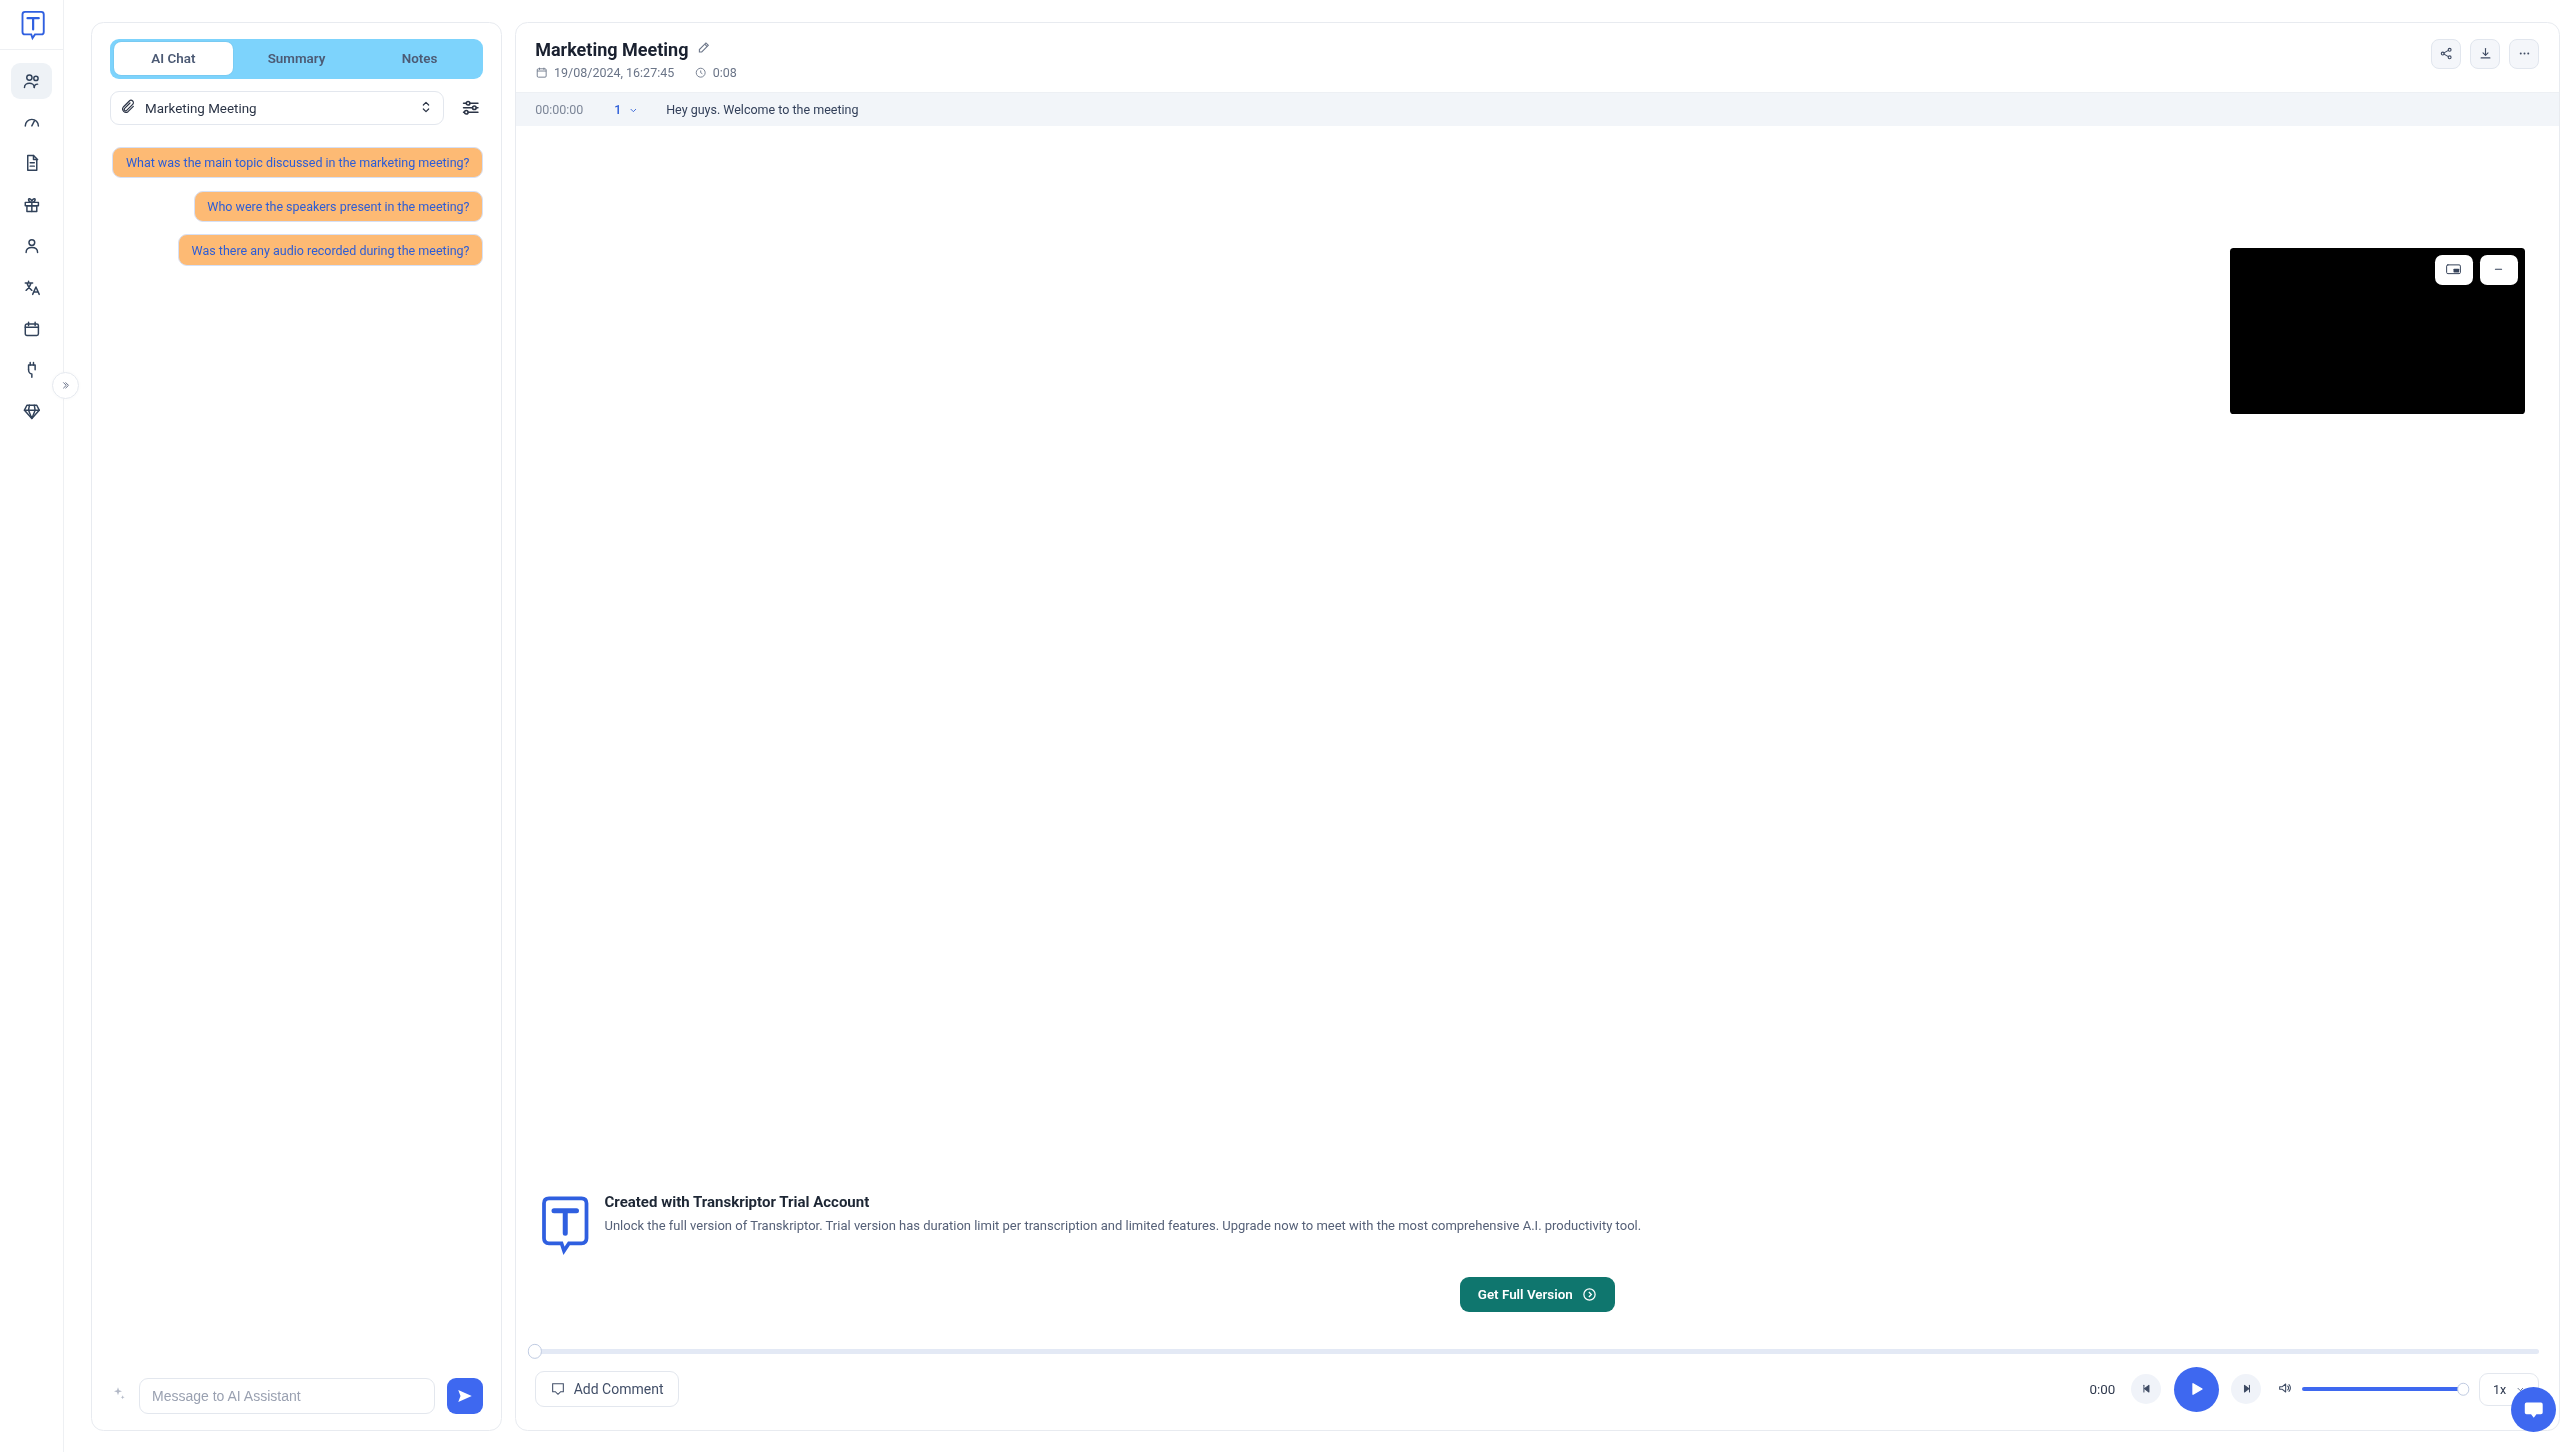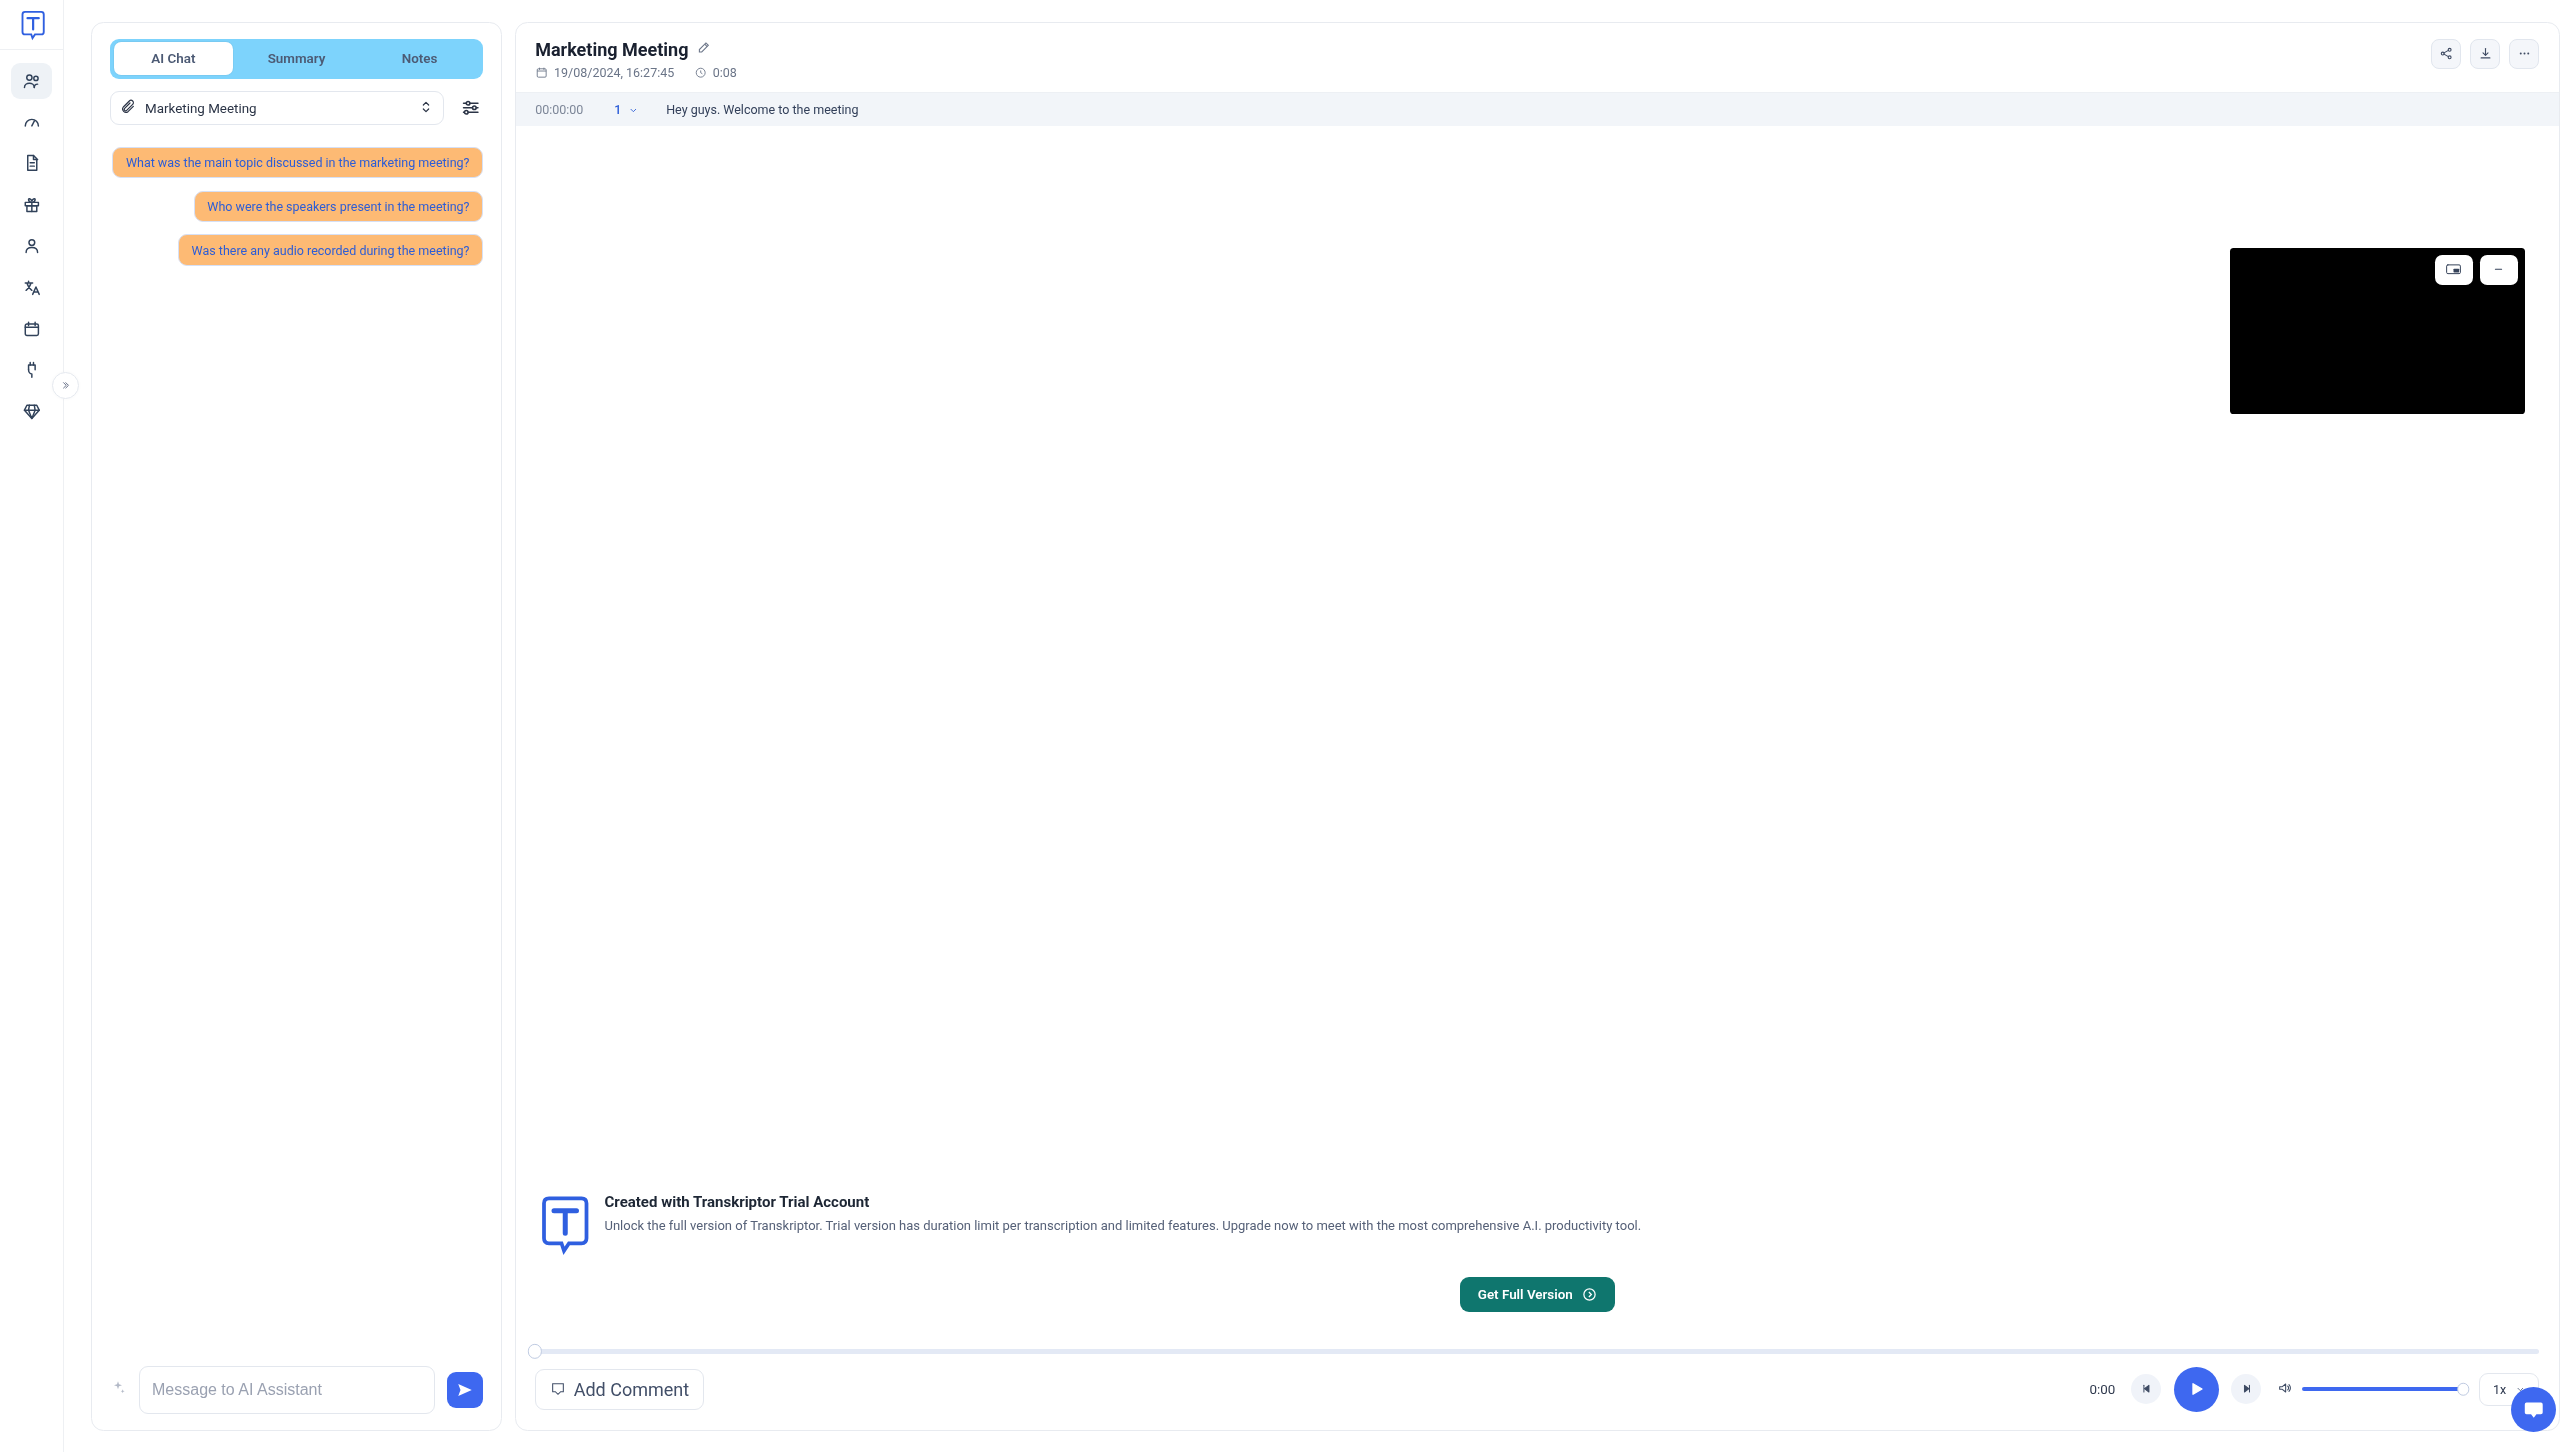"Message to AI Assistant" .msg-input { font-size: 16px -> 14px; height: 48px -> 36px }
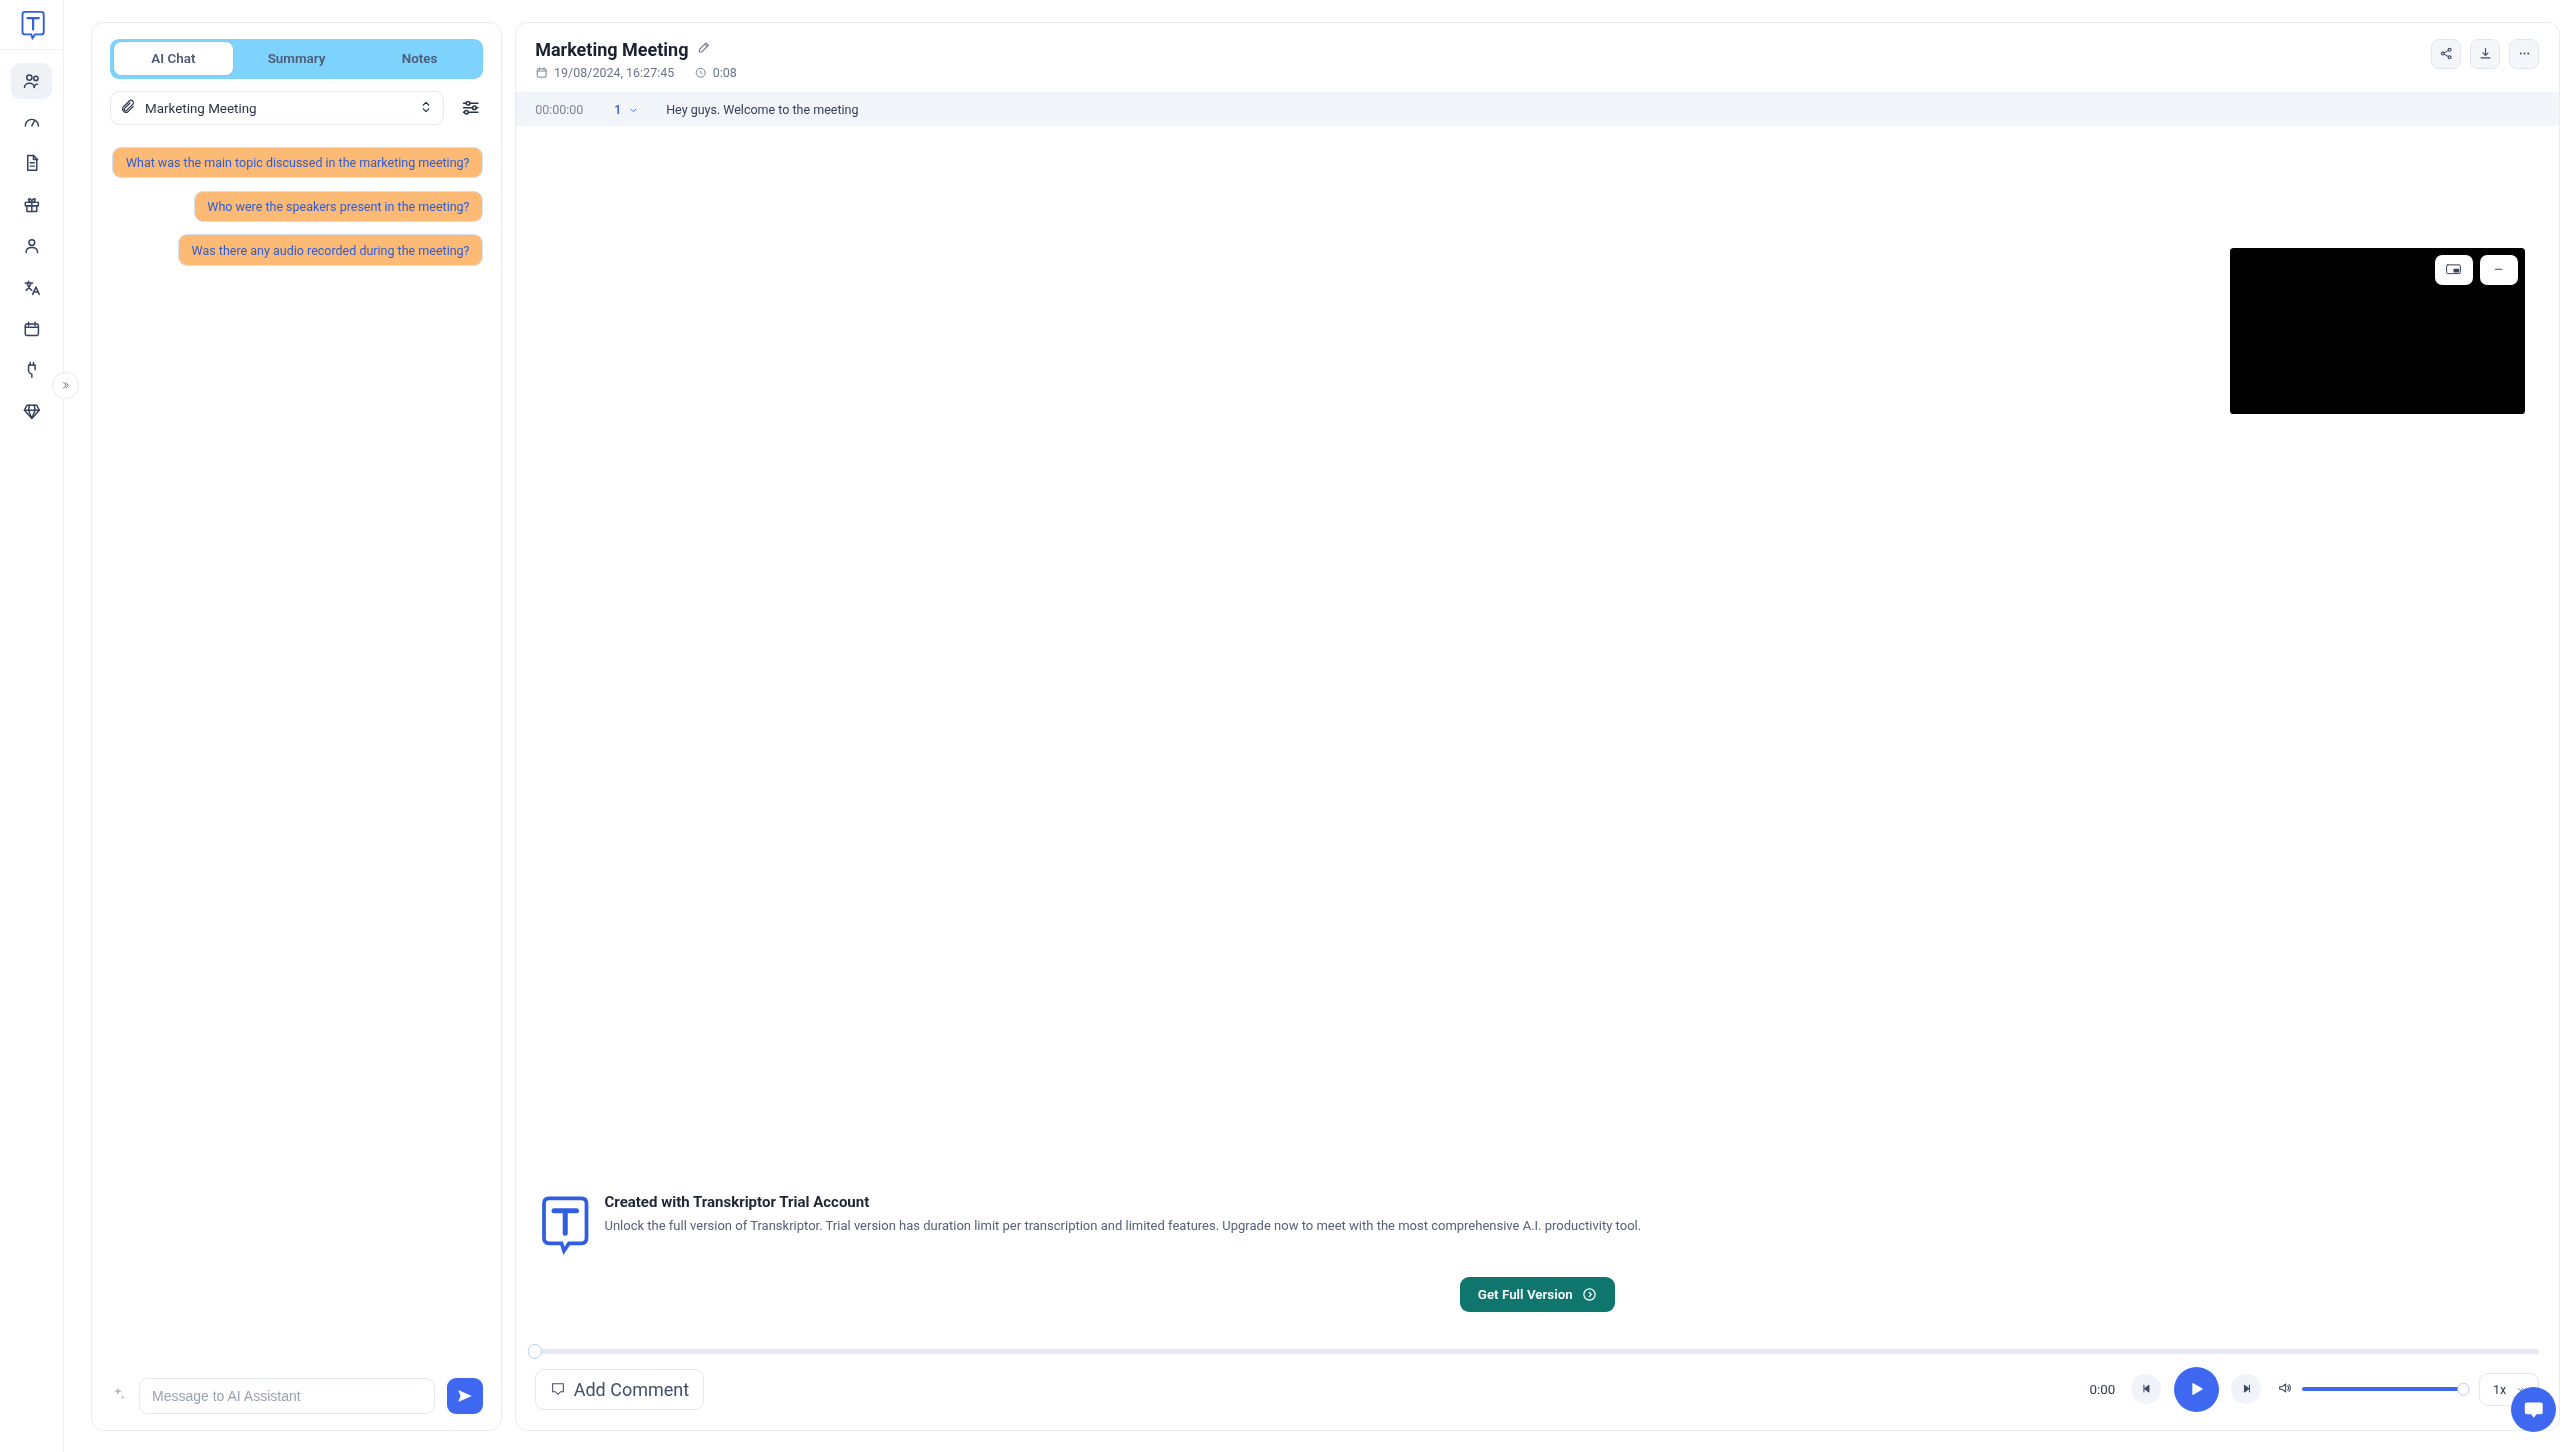"Add Comment" .add-comment { font-size: 18px -> 14px }
